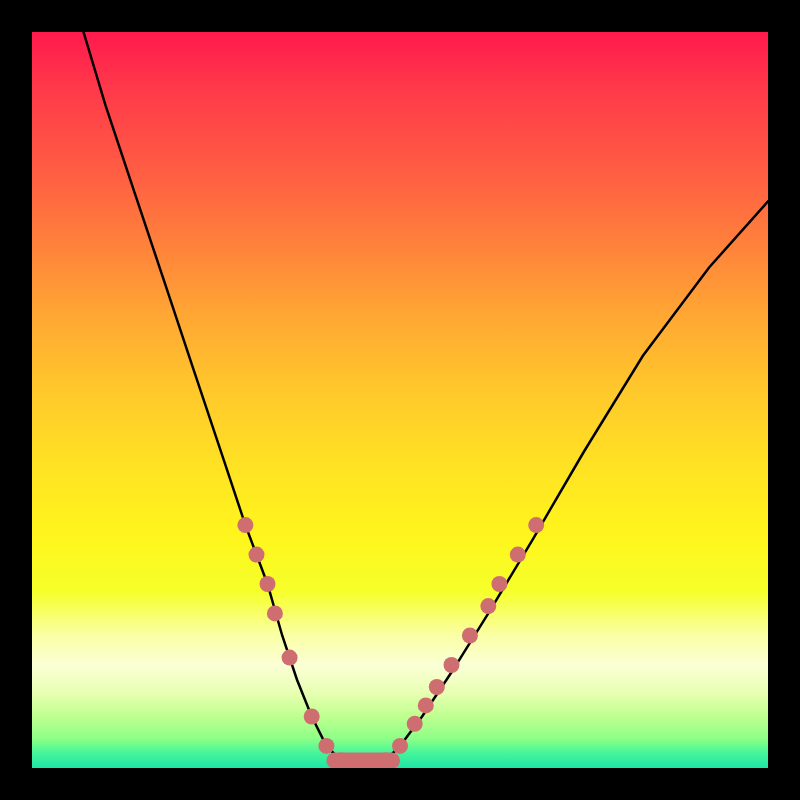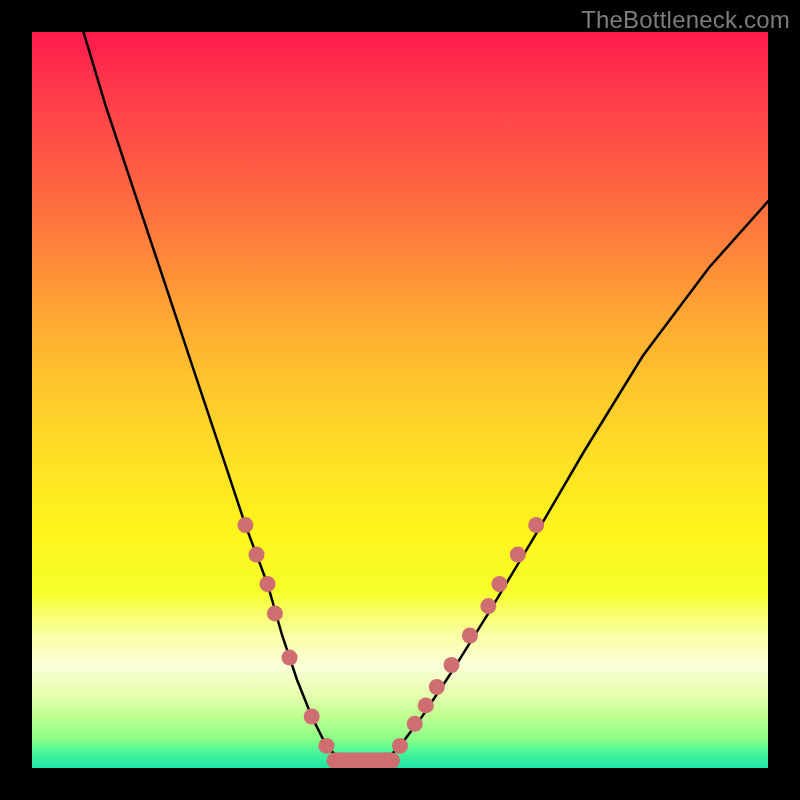"TheBottleneck.com" div.watermark { html: <div>TheBottleneck.com</div> -> none }
